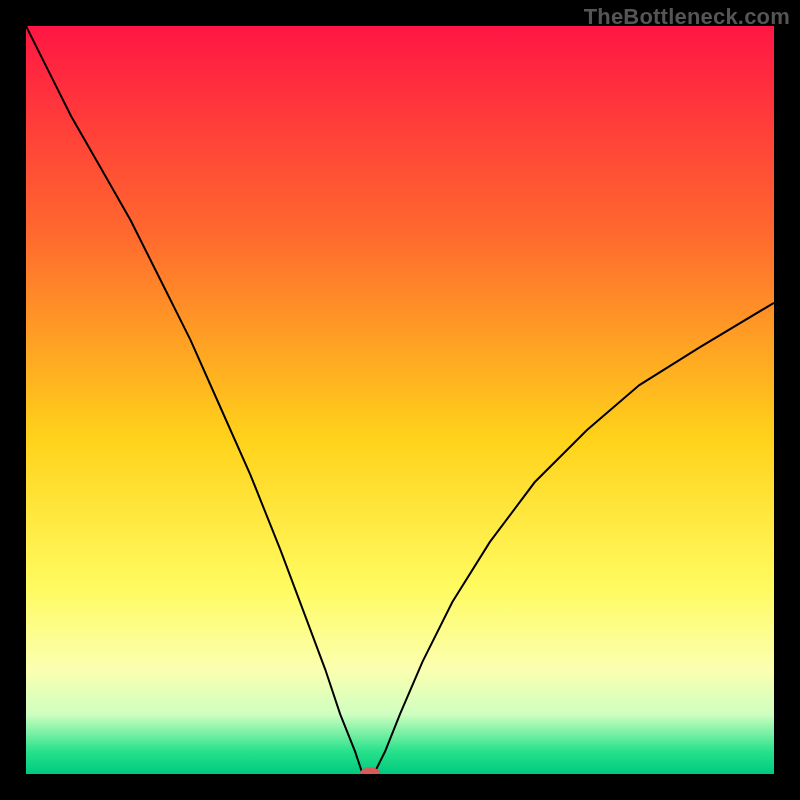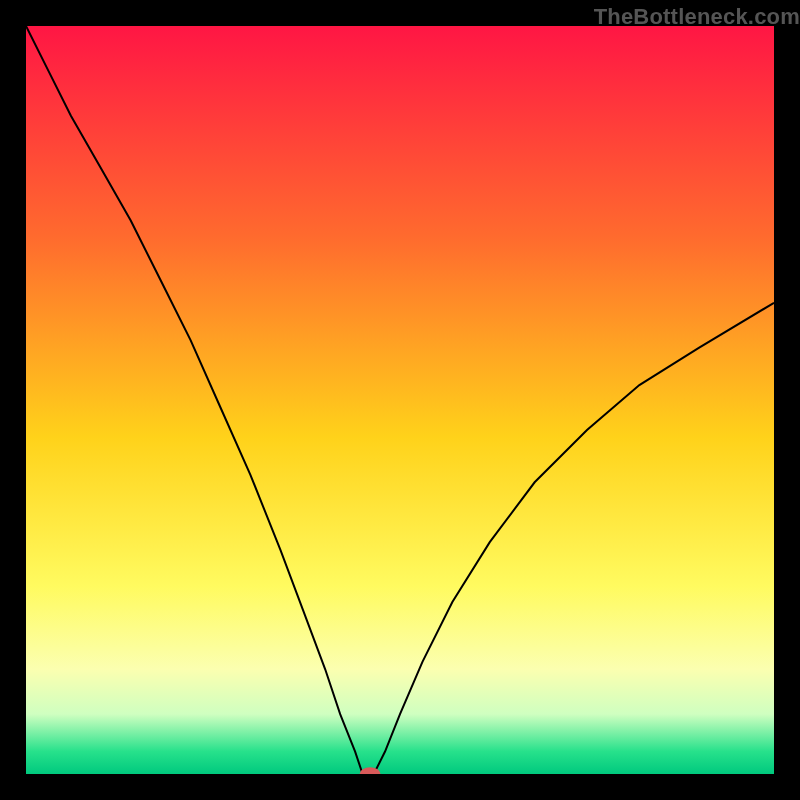"TheBottleneck.com" .watermark { right: 0 -> 10px }
